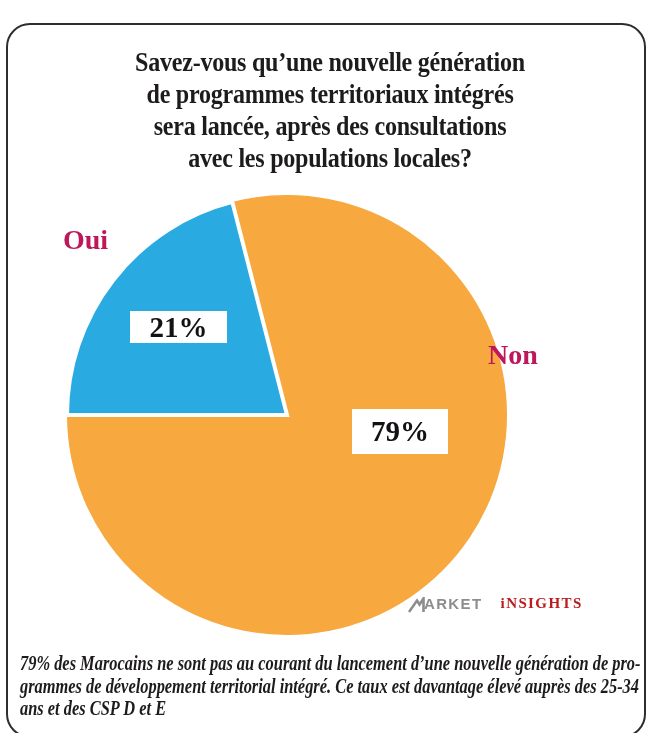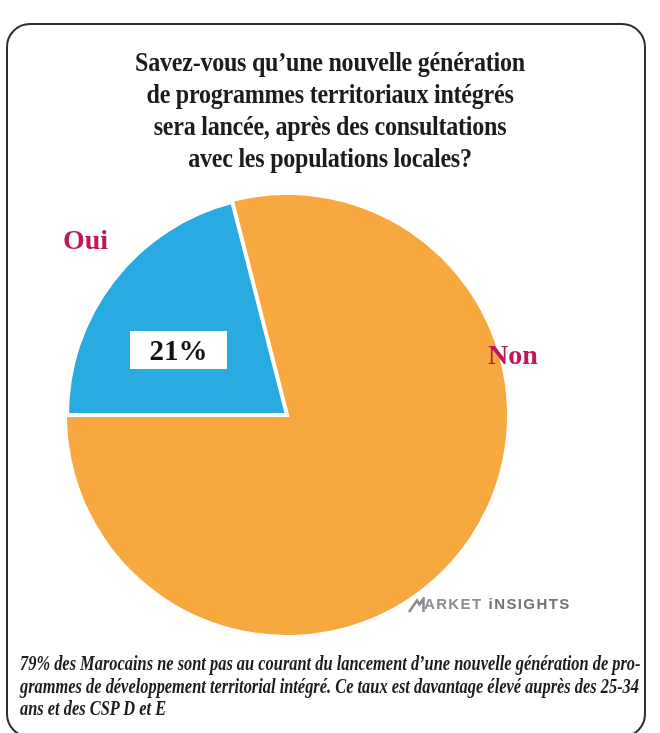"21%" .box-oui { height: 38px -> 32px; top: 312px -> 292px }
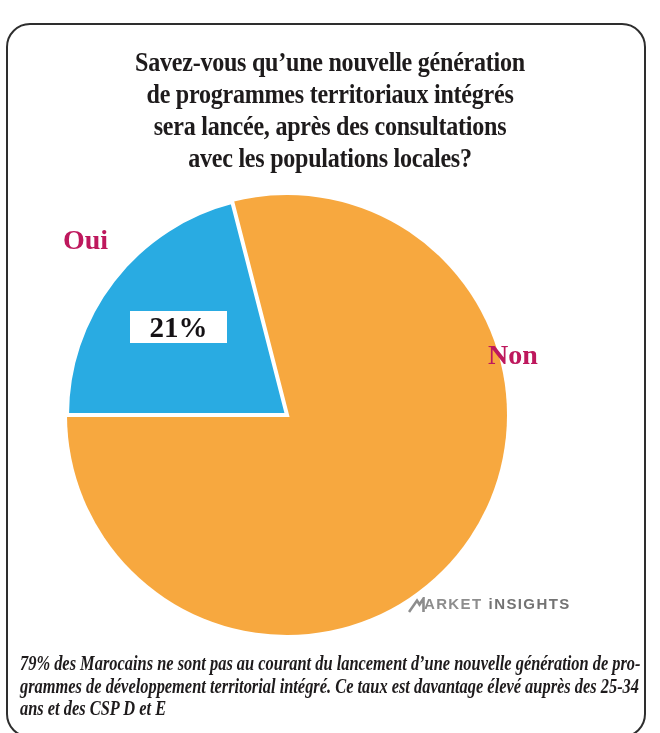"79%" div.value-box { html: none -> <div>79%</div> }
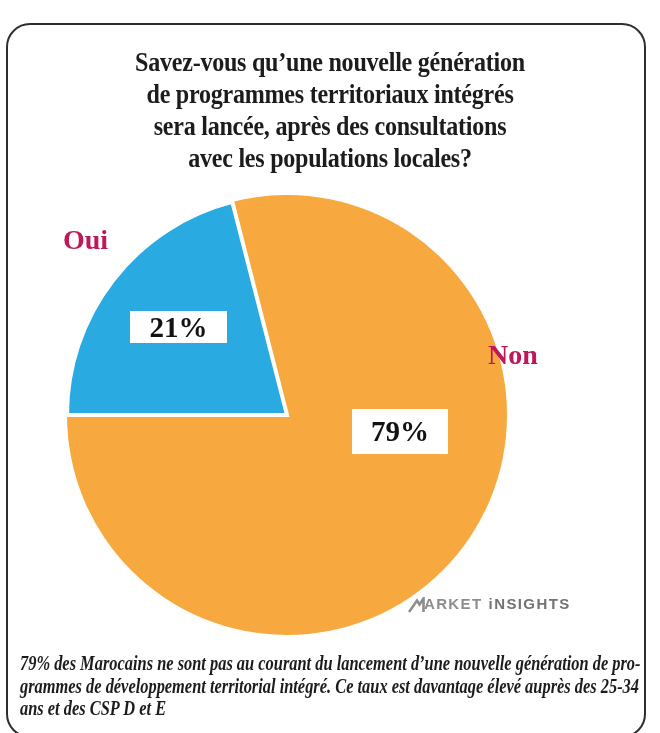"MARKET" .logo { gap: none -> 12px }
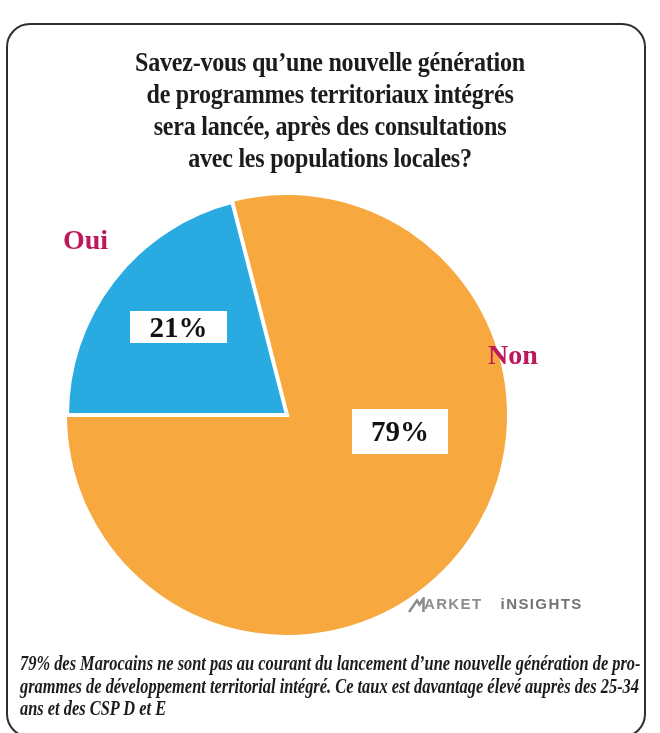"iNSIGHTS" .logo-insights { color: #737373 -> #b91c1c; font-family: none -> Liberation Serif, serif }
